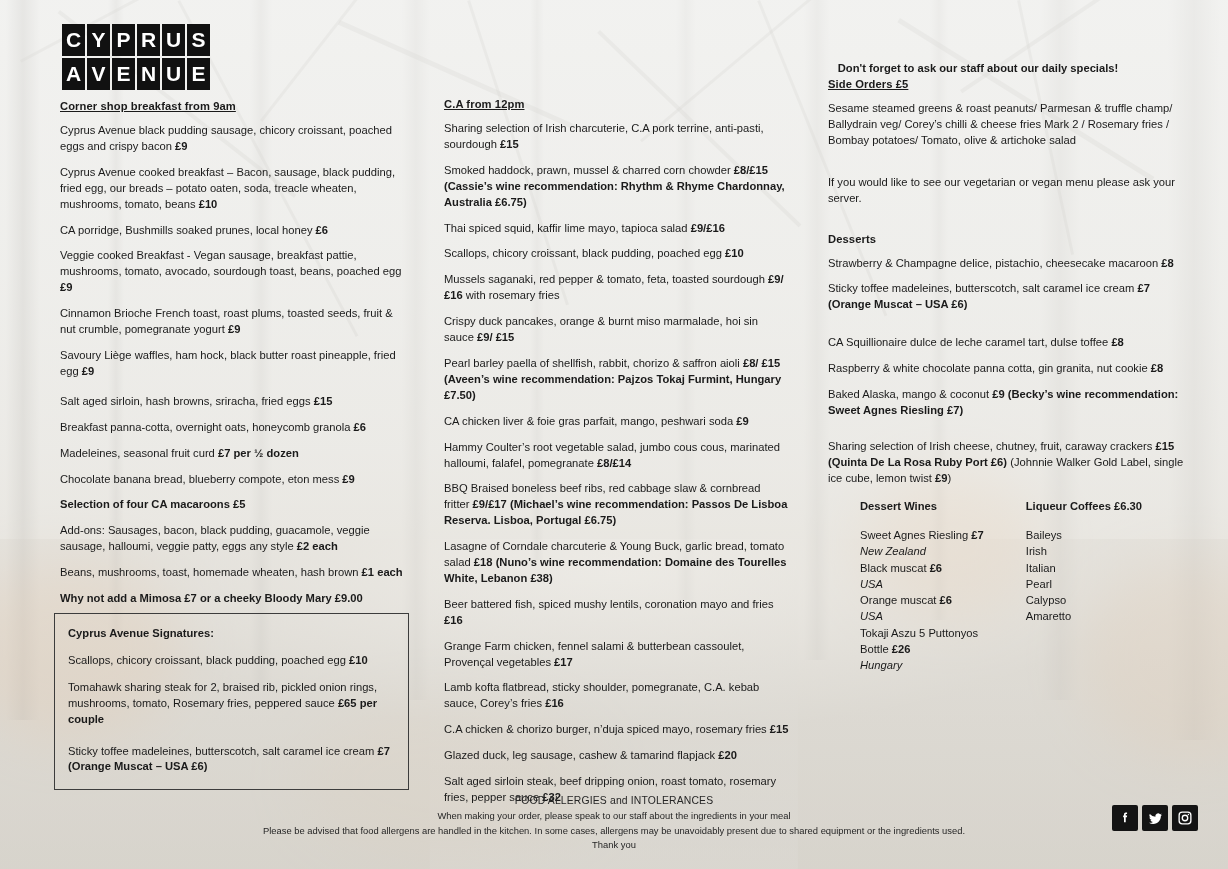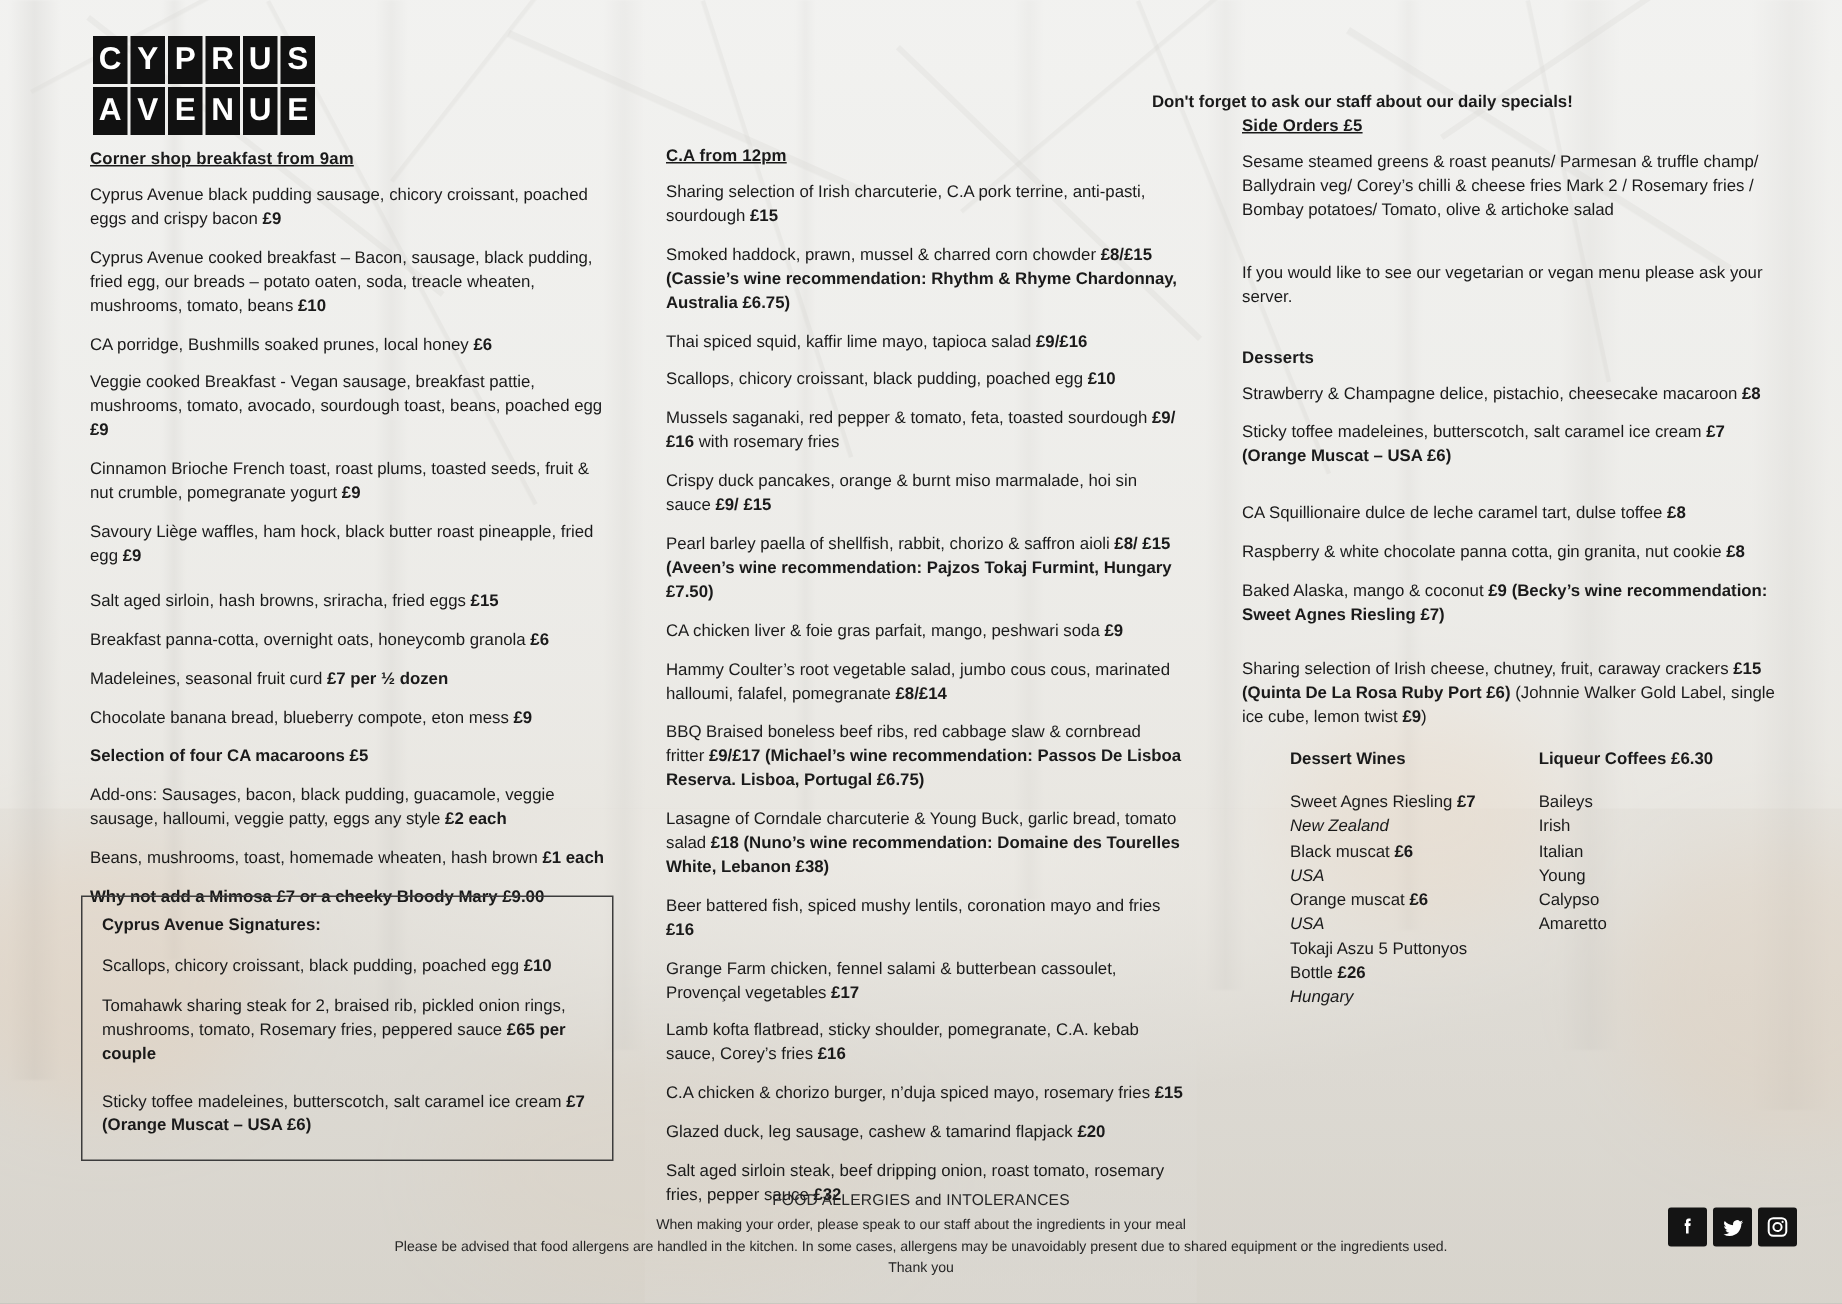"Don't forget to ask our" #specials { text-align: left -> center }
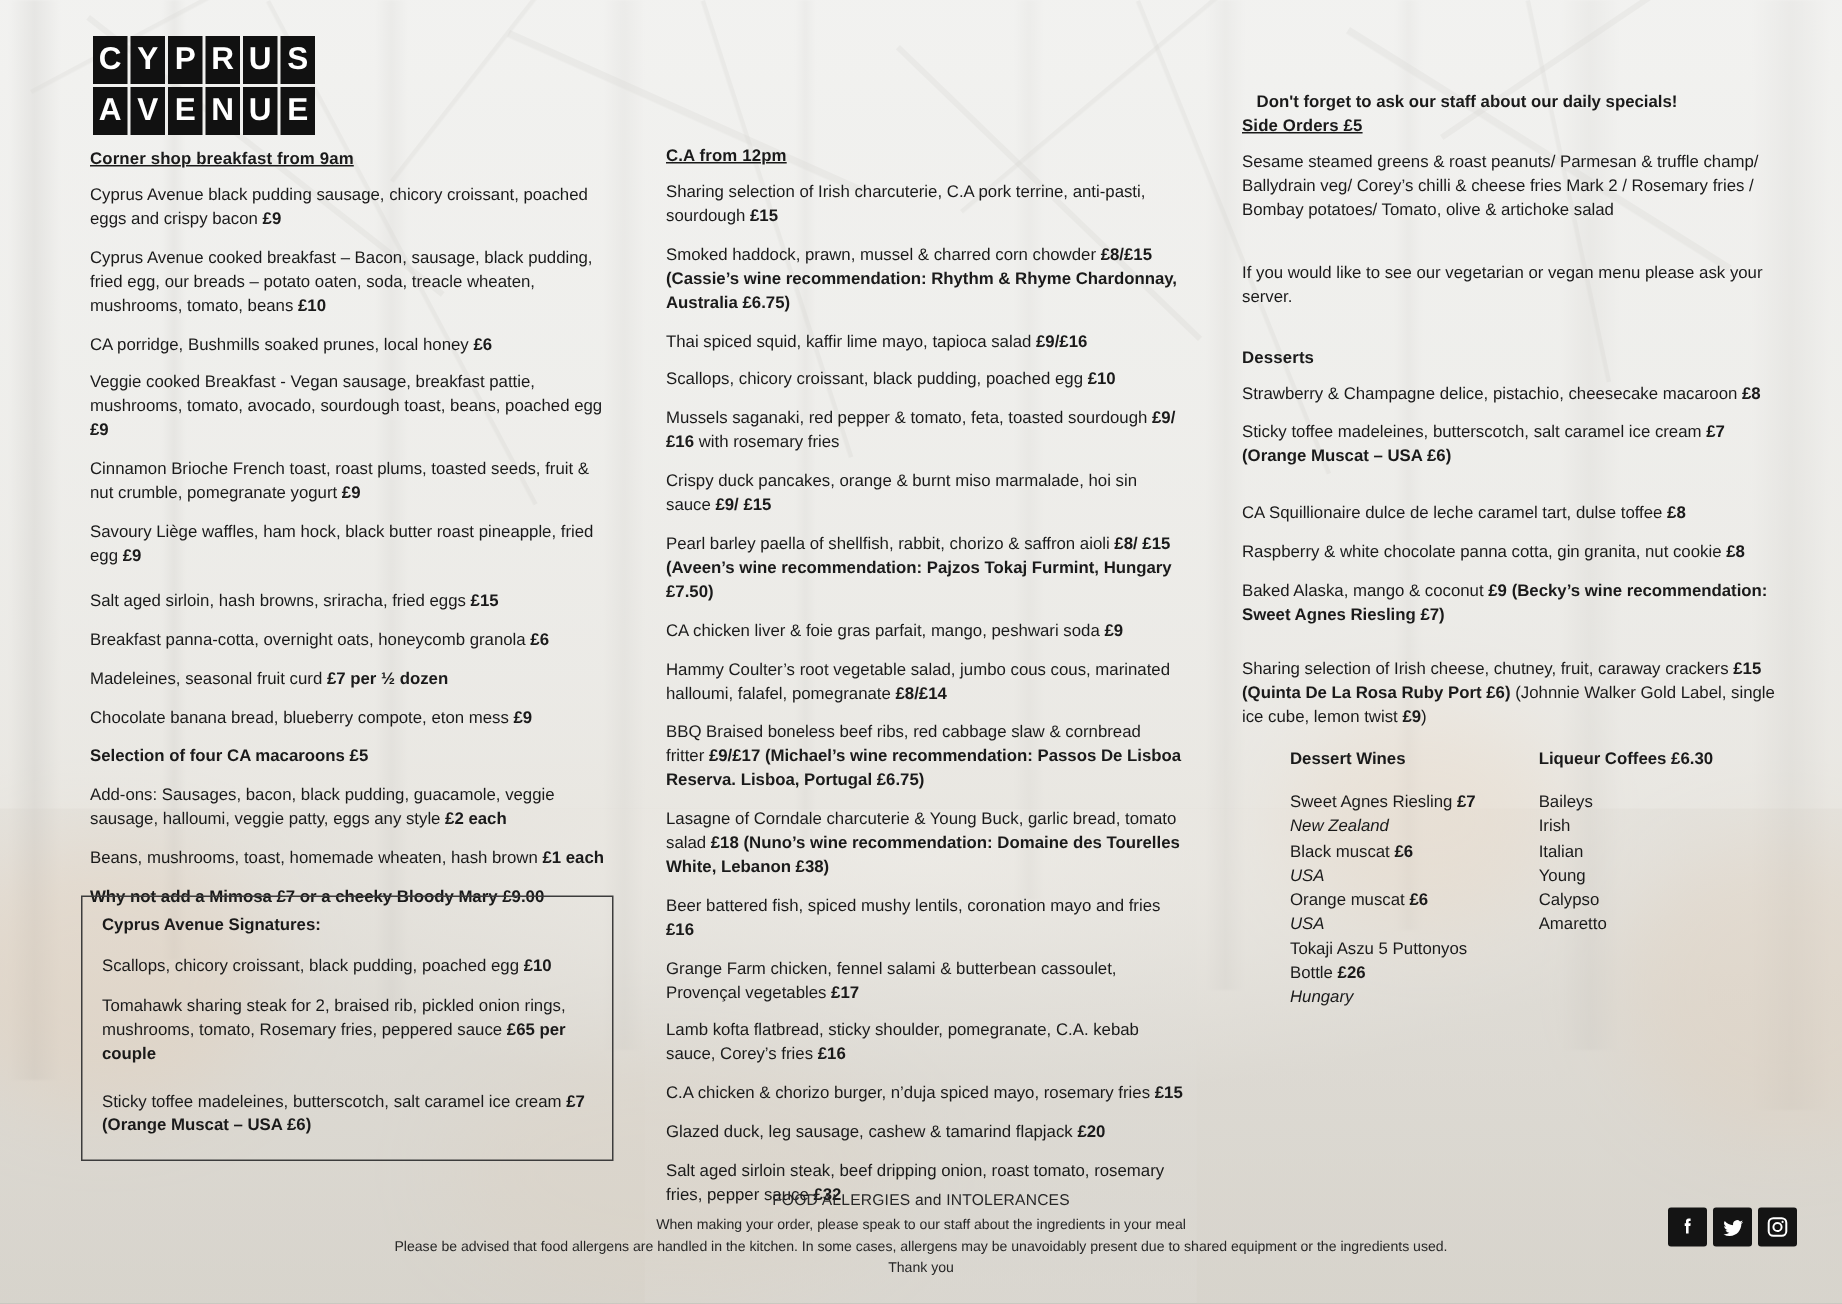"Young" div.coffee-line { text: Young -> Pearl }
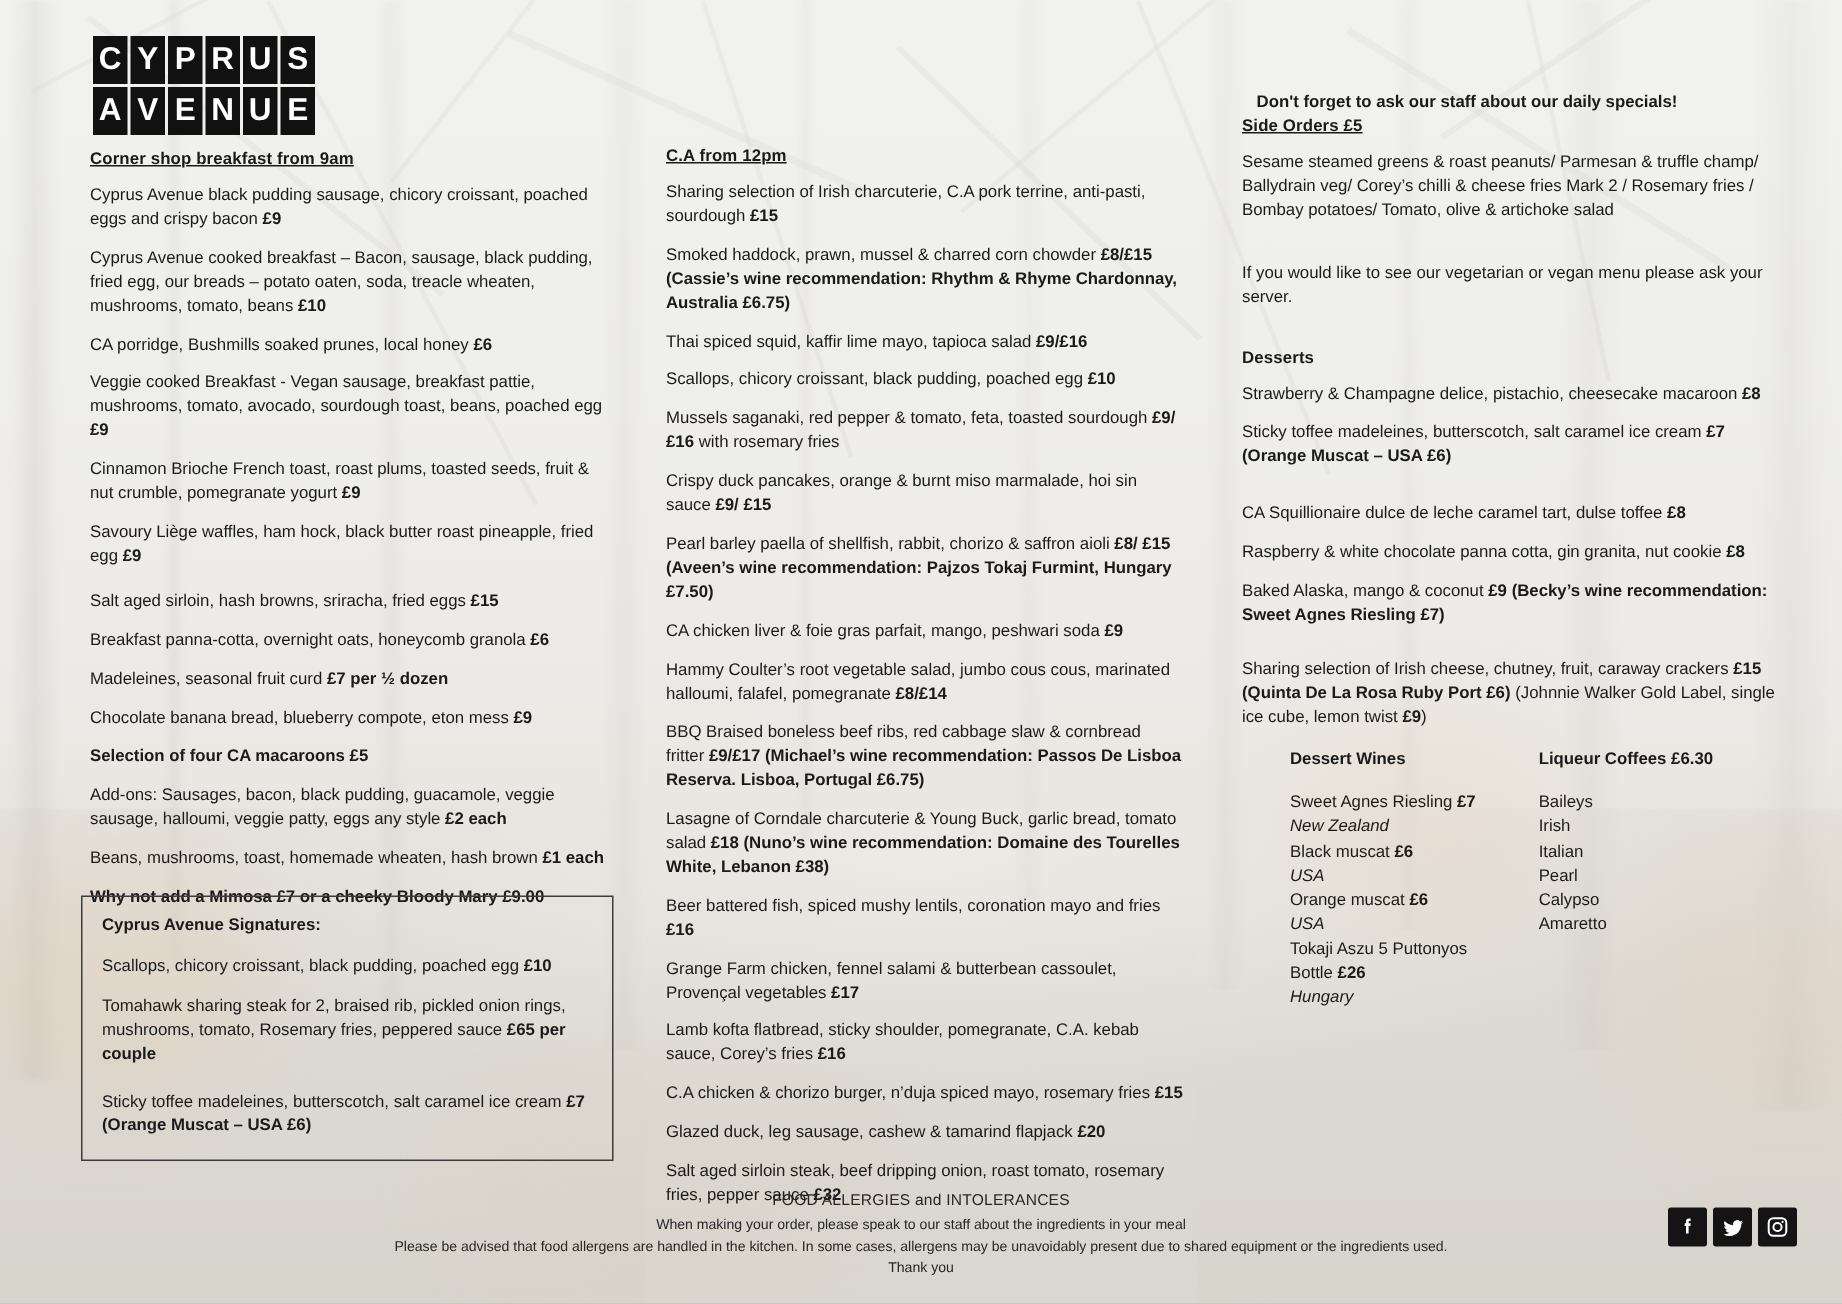"Cyprus Avenue Signatures:" #sig-box { top: 597px -> 613px }
